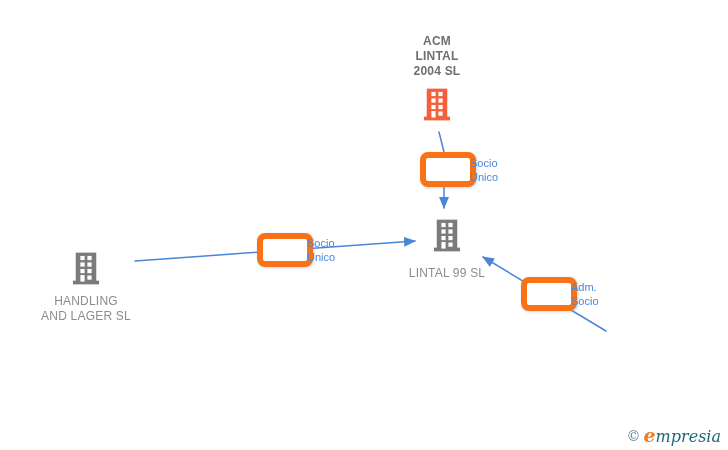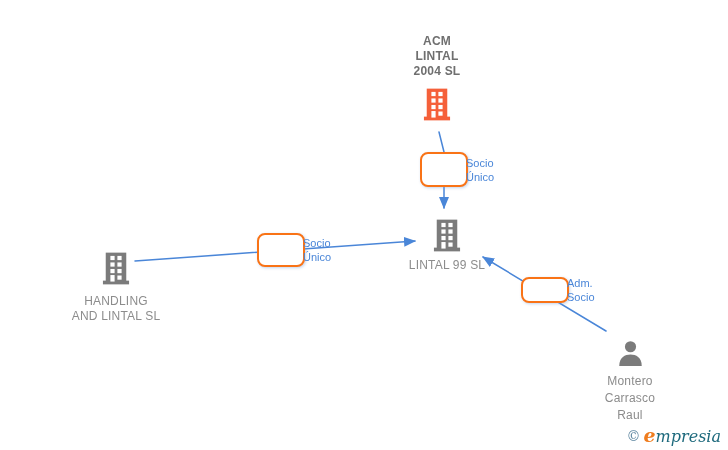"Socio" .rel-box { border: 2px solid #f97316 -> 6px solid #f97316 }
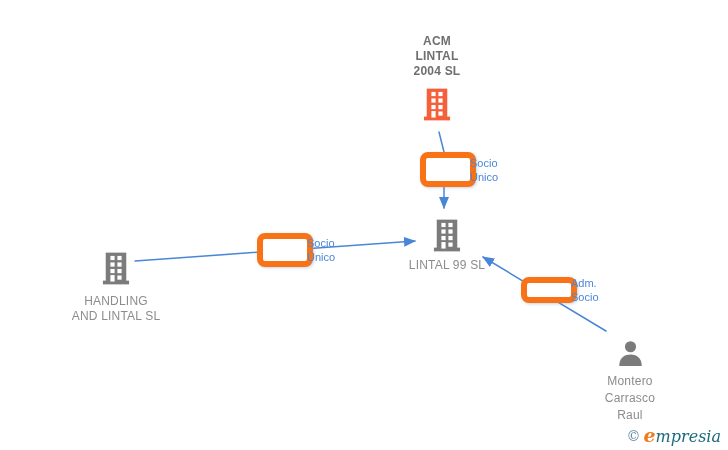"LINTAL 99 SL" .gap-above { margin-top: 6px -> 14px }
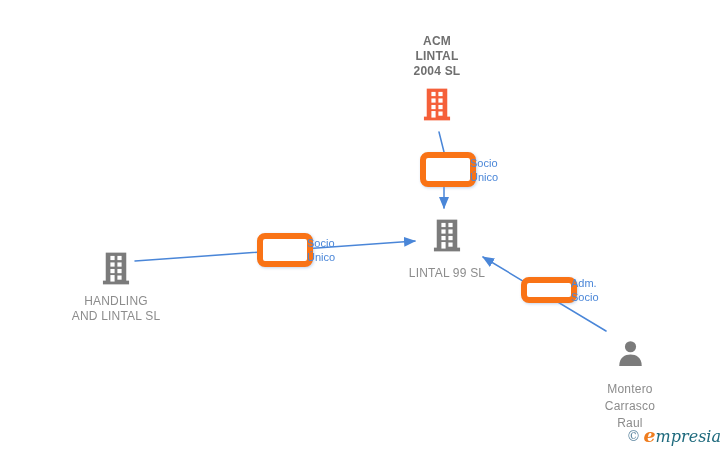"Adm." #rel-adm { height: 26px -> 34px }
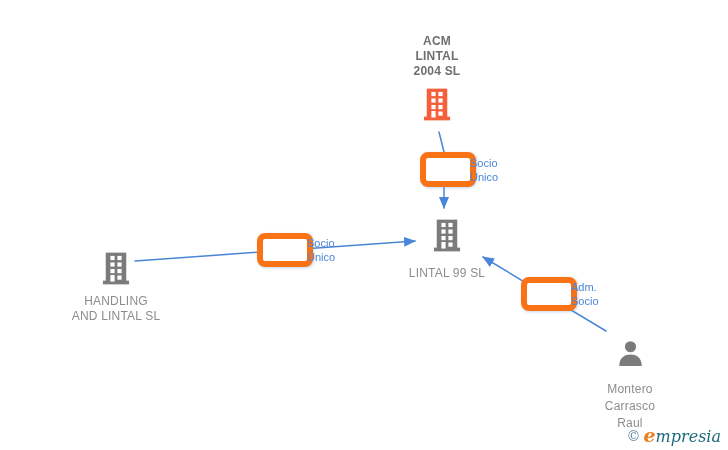"HANDLING" #node-handling { left: 56px -> 26px }
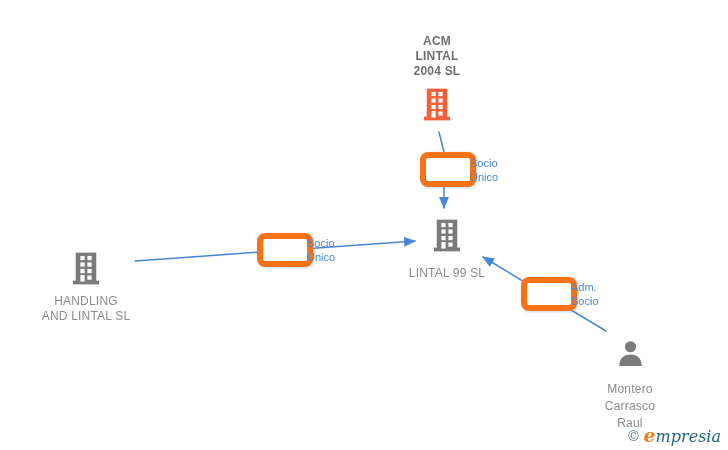"AND LINTAL SL" span { text: LINTAL -> LAGER }
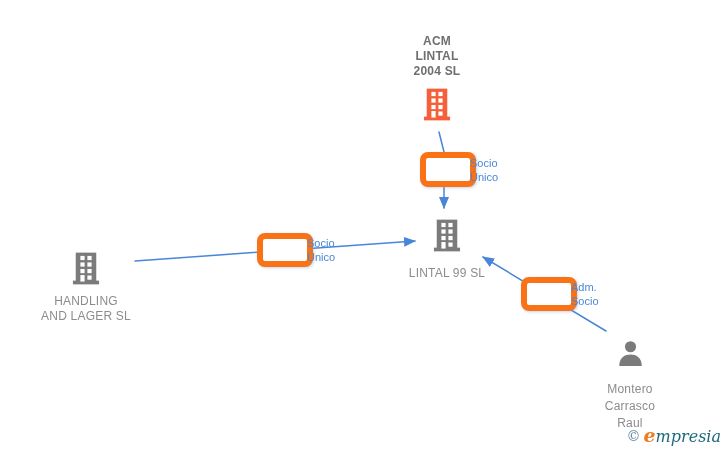"Montero" div.node { html: <div> <svg> <use></use> </svg> <div> <span>Montero</span> <span>Carrasco</span> <span>Raul</span> </div> </div> -> none }
